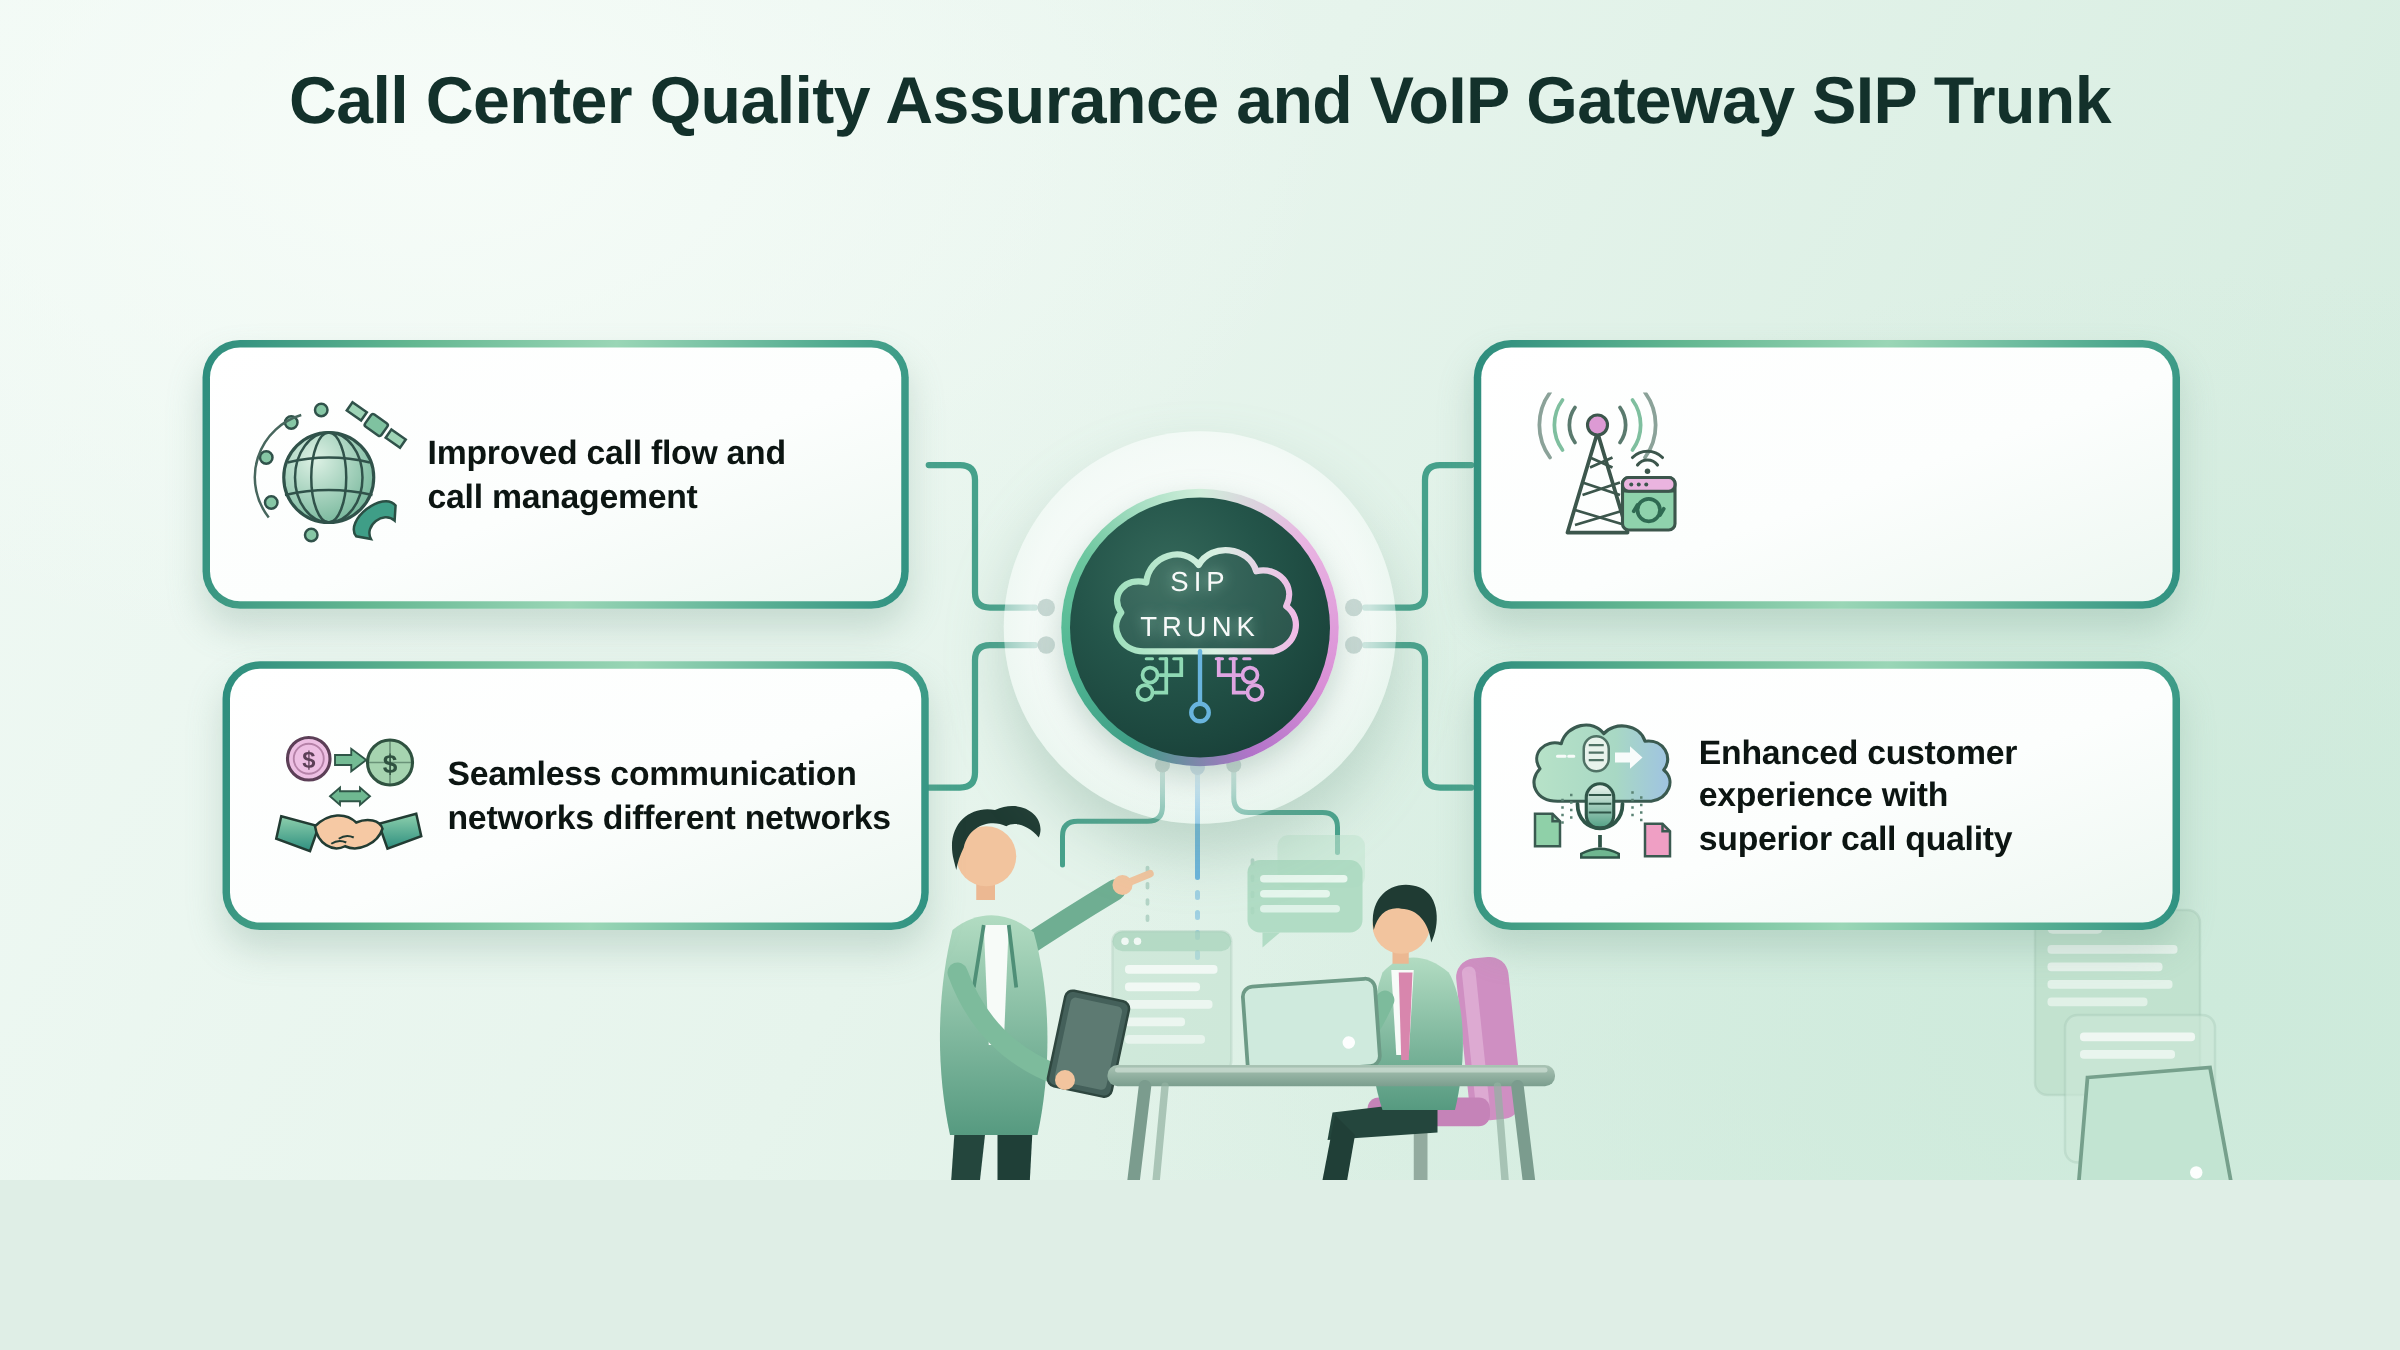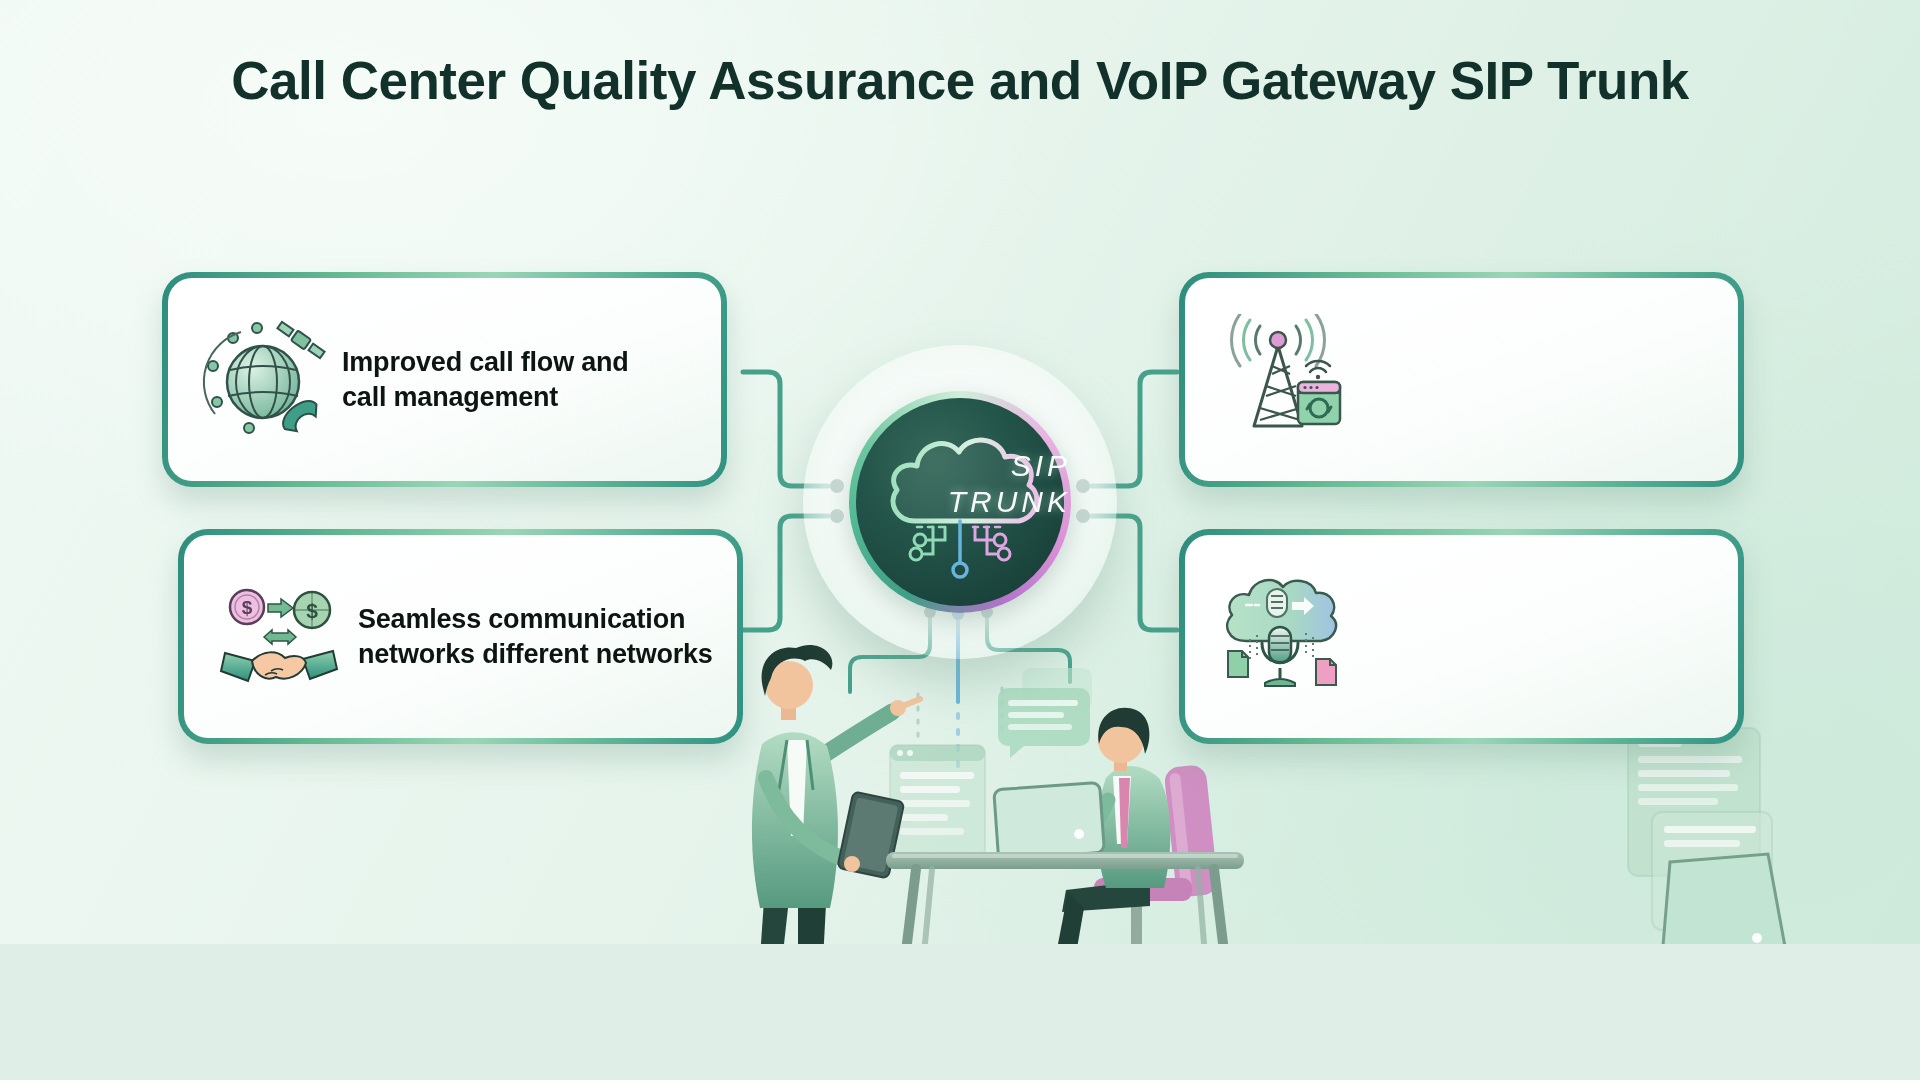"SIP" .hub-label { font-size: 30px -> 22px; font-style: italic -> none; text-align: right -> center }
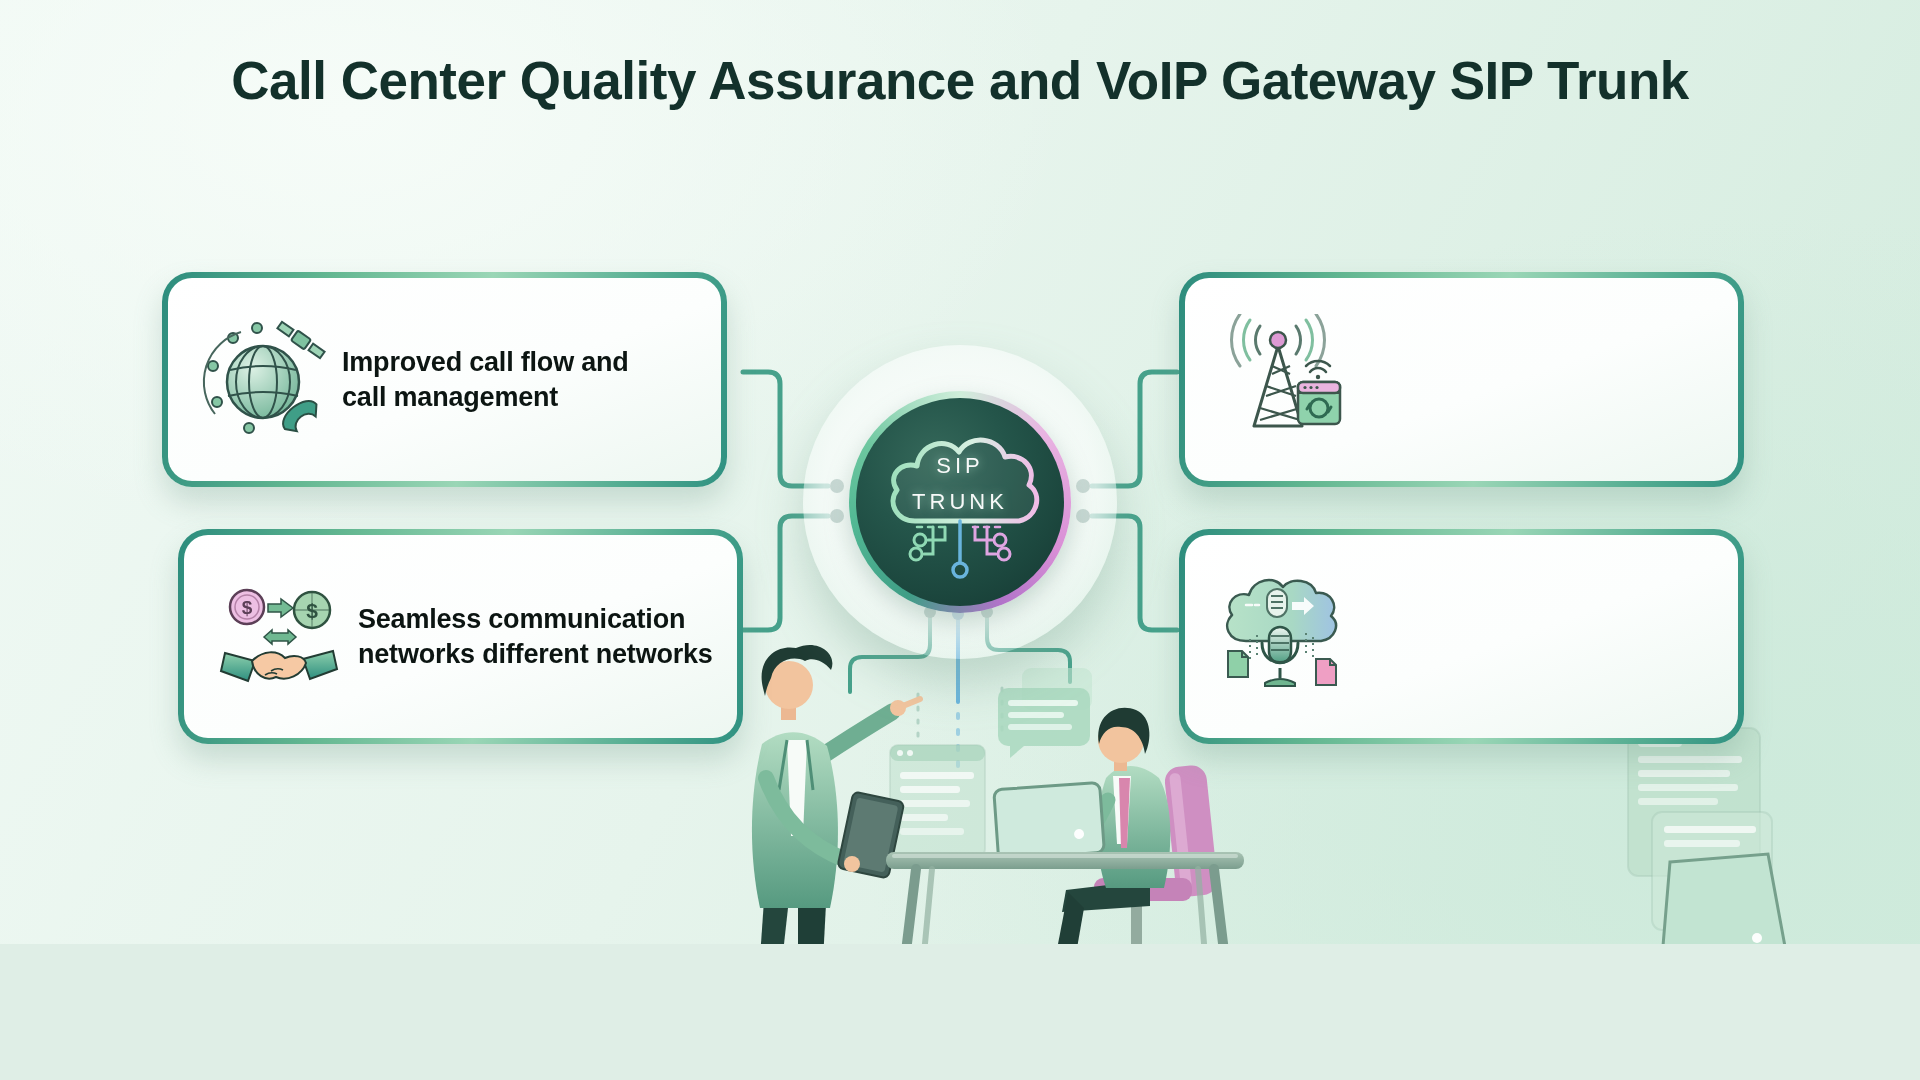"Enhanced customer" div.card-text { html: none -> <div>Enhanced customer experience with superior call quality</div> }
